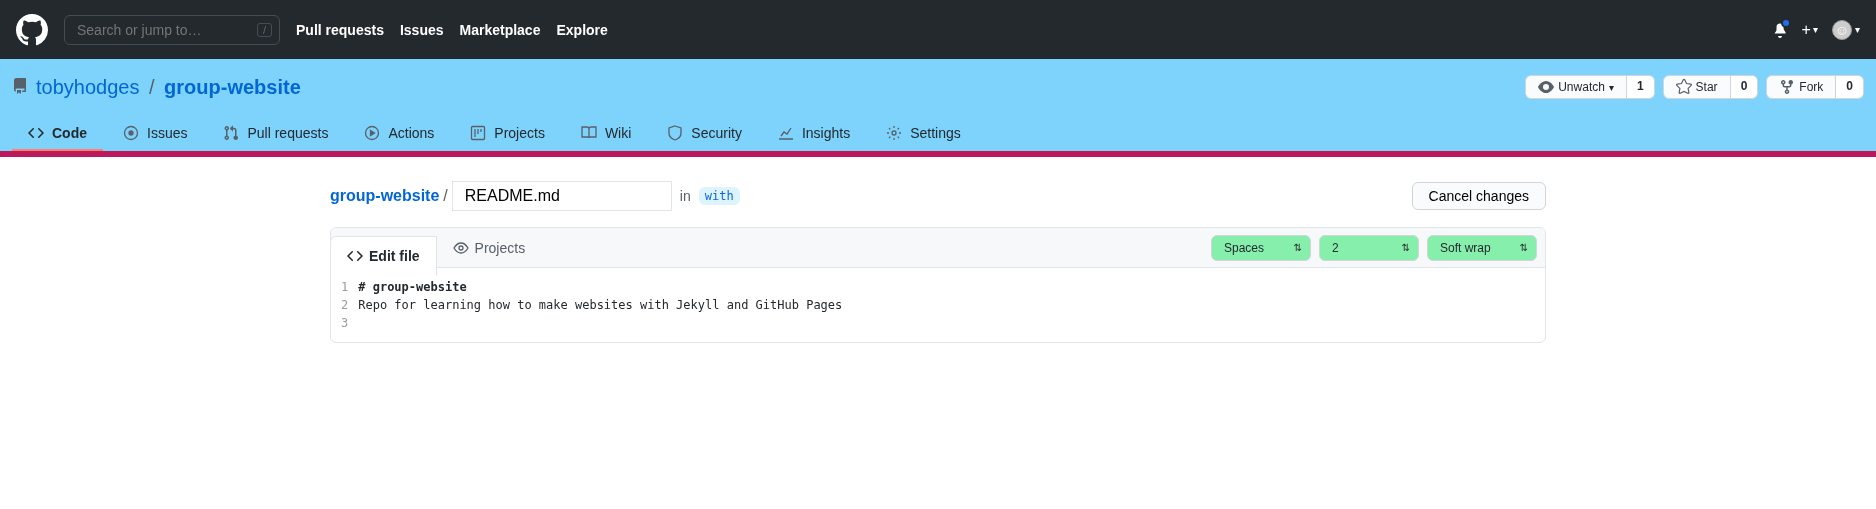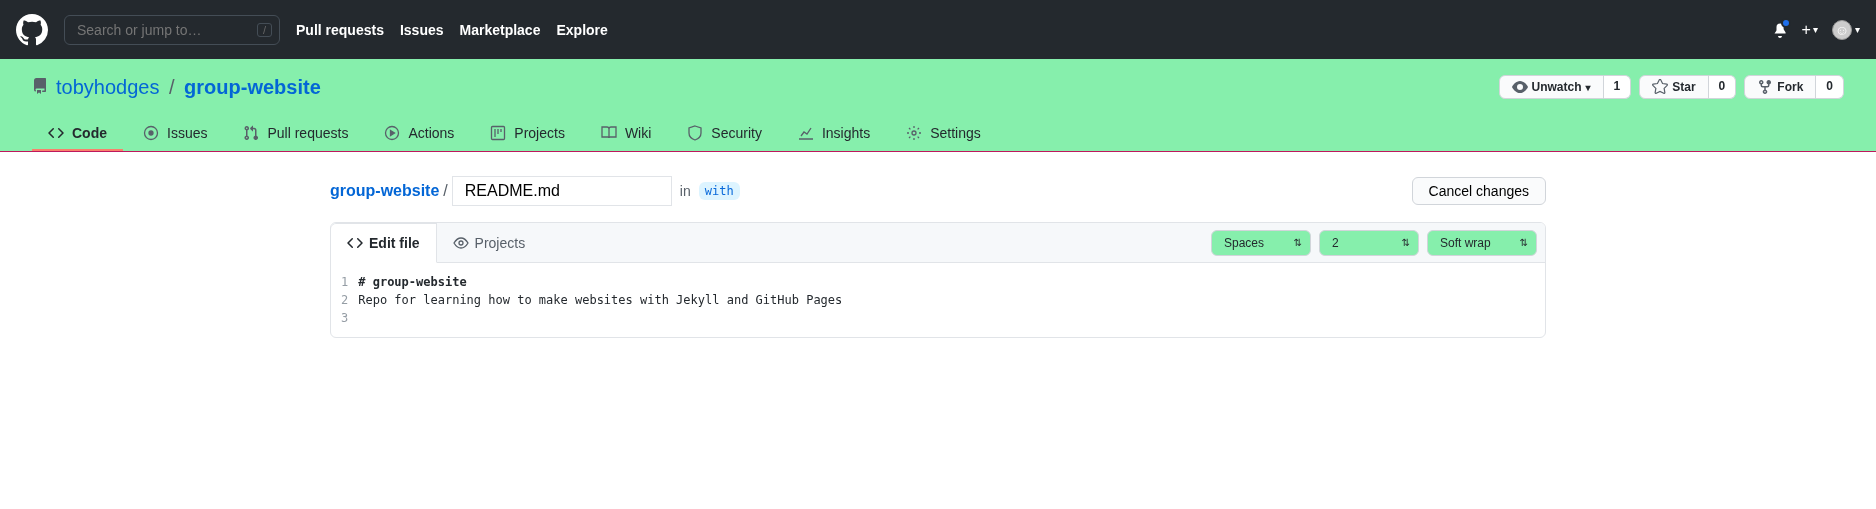"tobyhodges / group-website" .repo-head { background: #86efac -> #7dd3fc; border-bottom: 1px solid #be185d -> 6px solid #be185d; padding: 16px 32px 0 -> 16px 12px 0 }
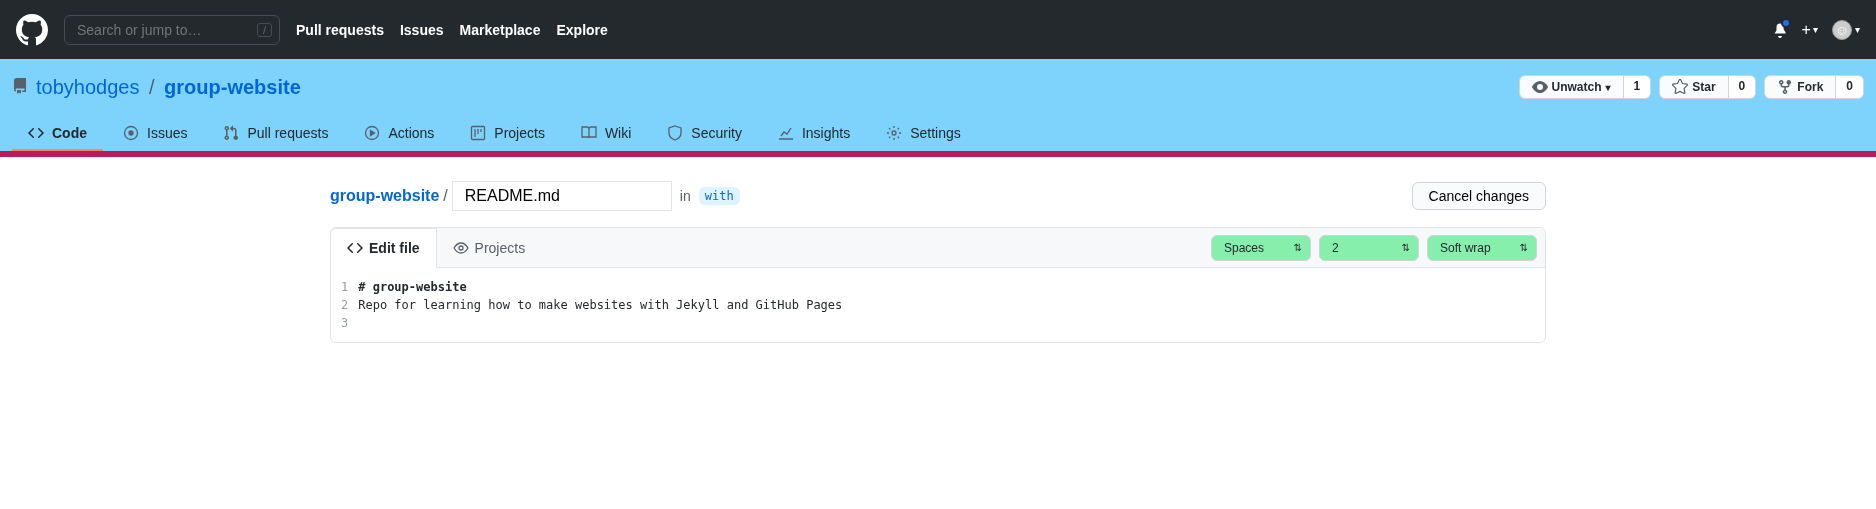"Unwatch" .btn { font-weight: 700 -> 400 }
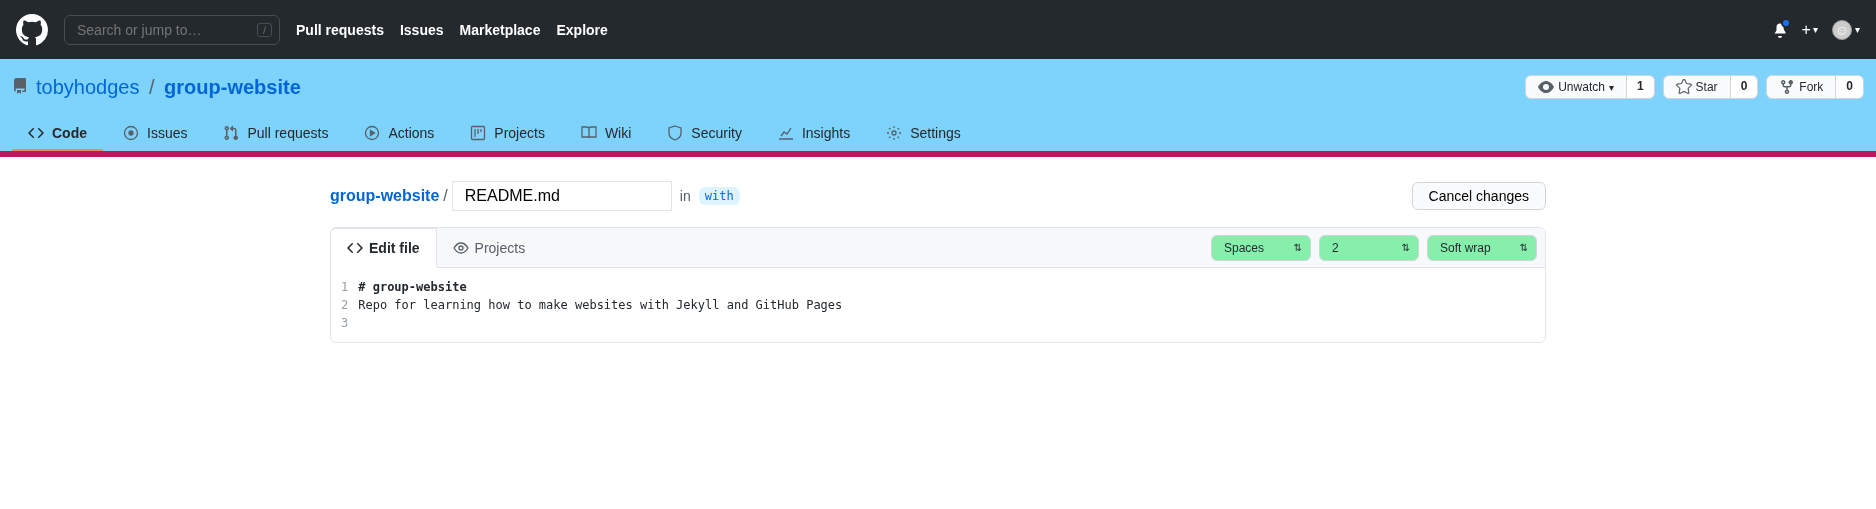"Edit file" .editor-tab.active { top: 1px -> 9px }
